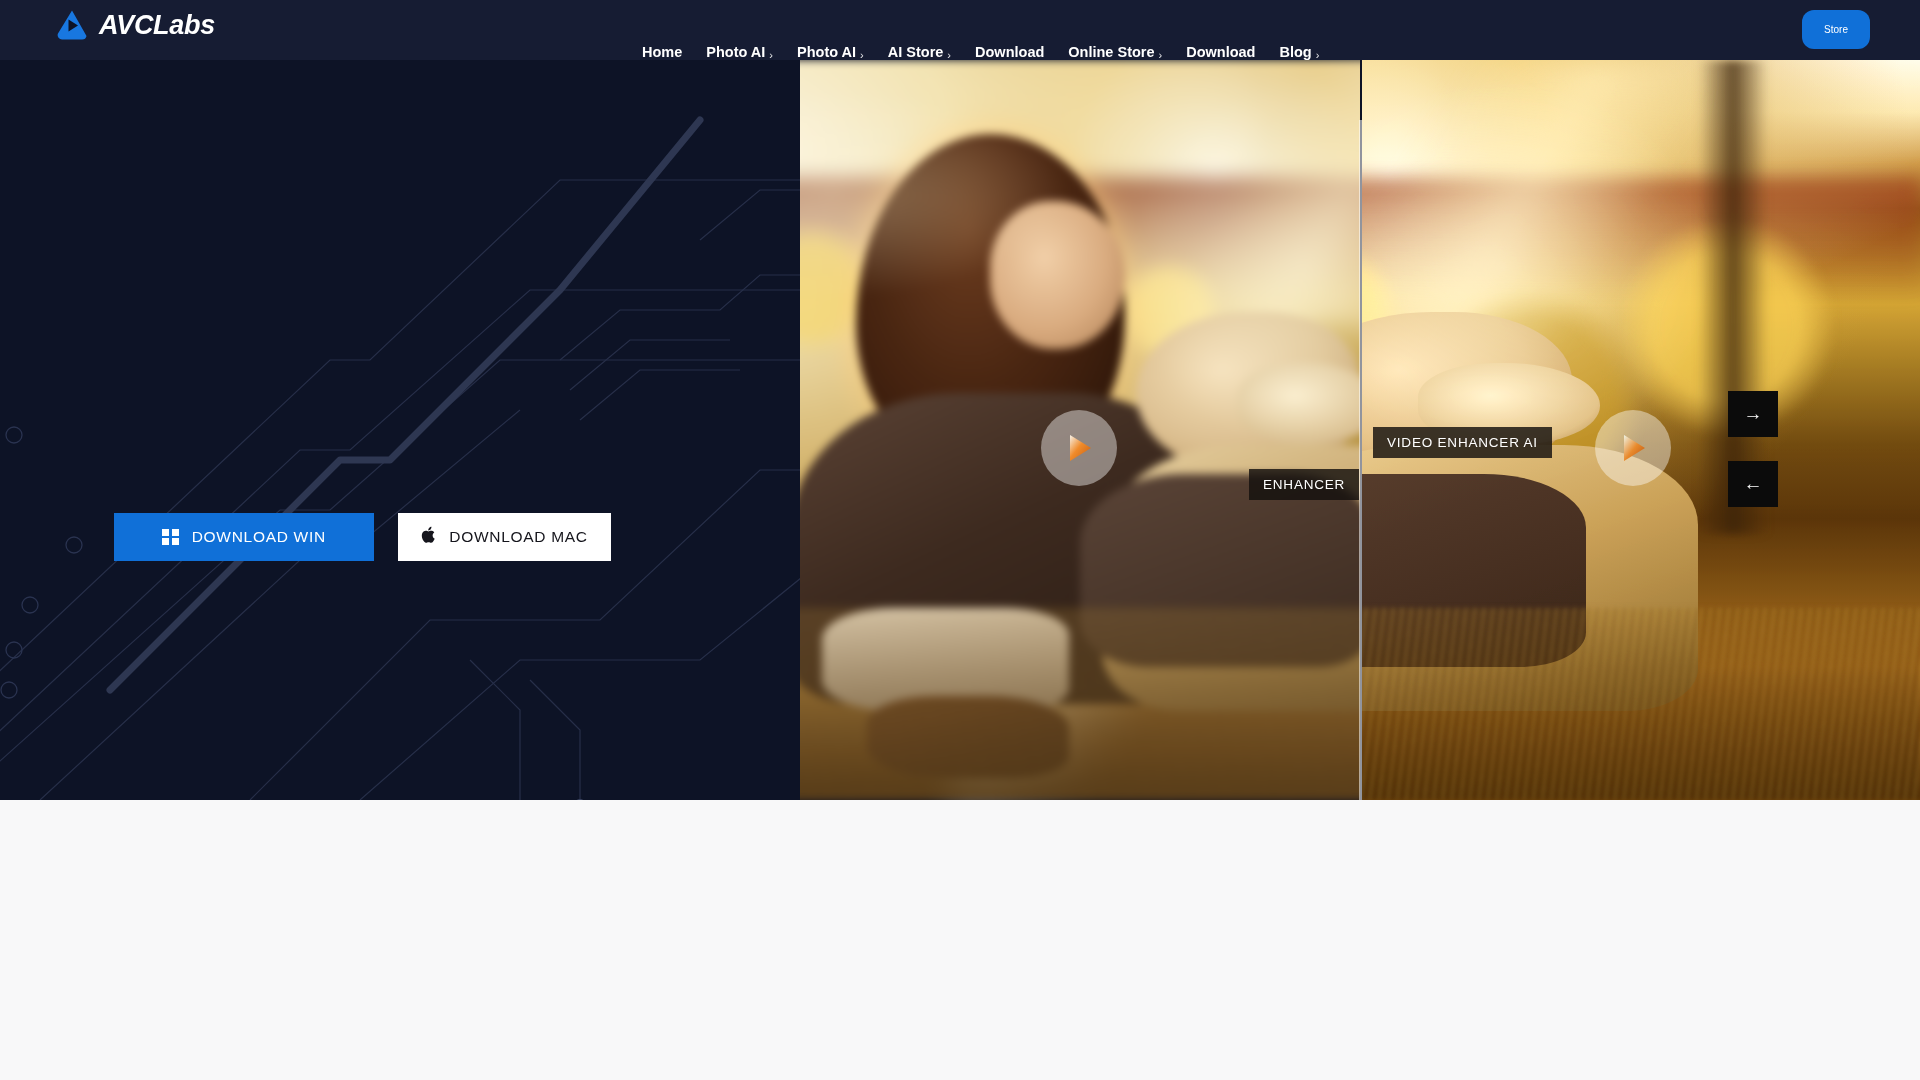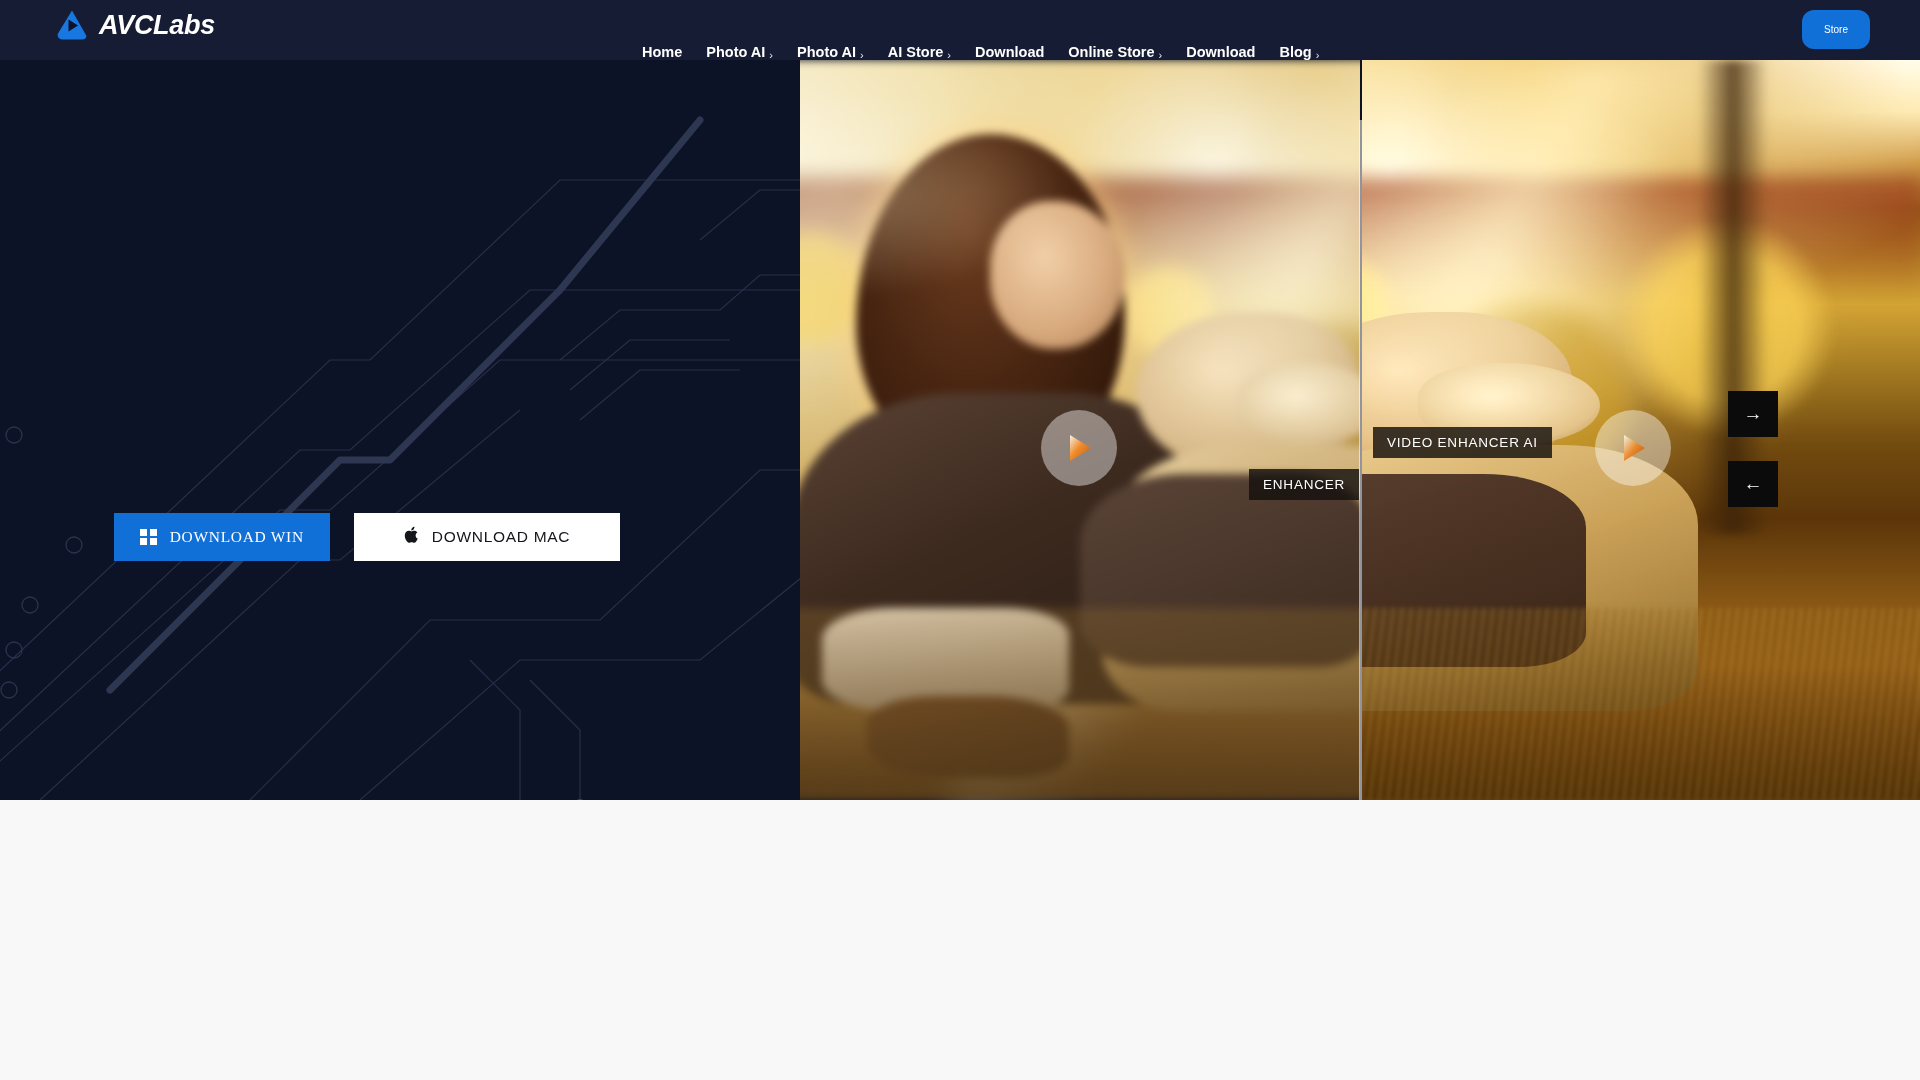"DOWNLOAD WIN" .dl-win { font-family: Liberation Serif, serif -> none; width: 216px -> 260px }
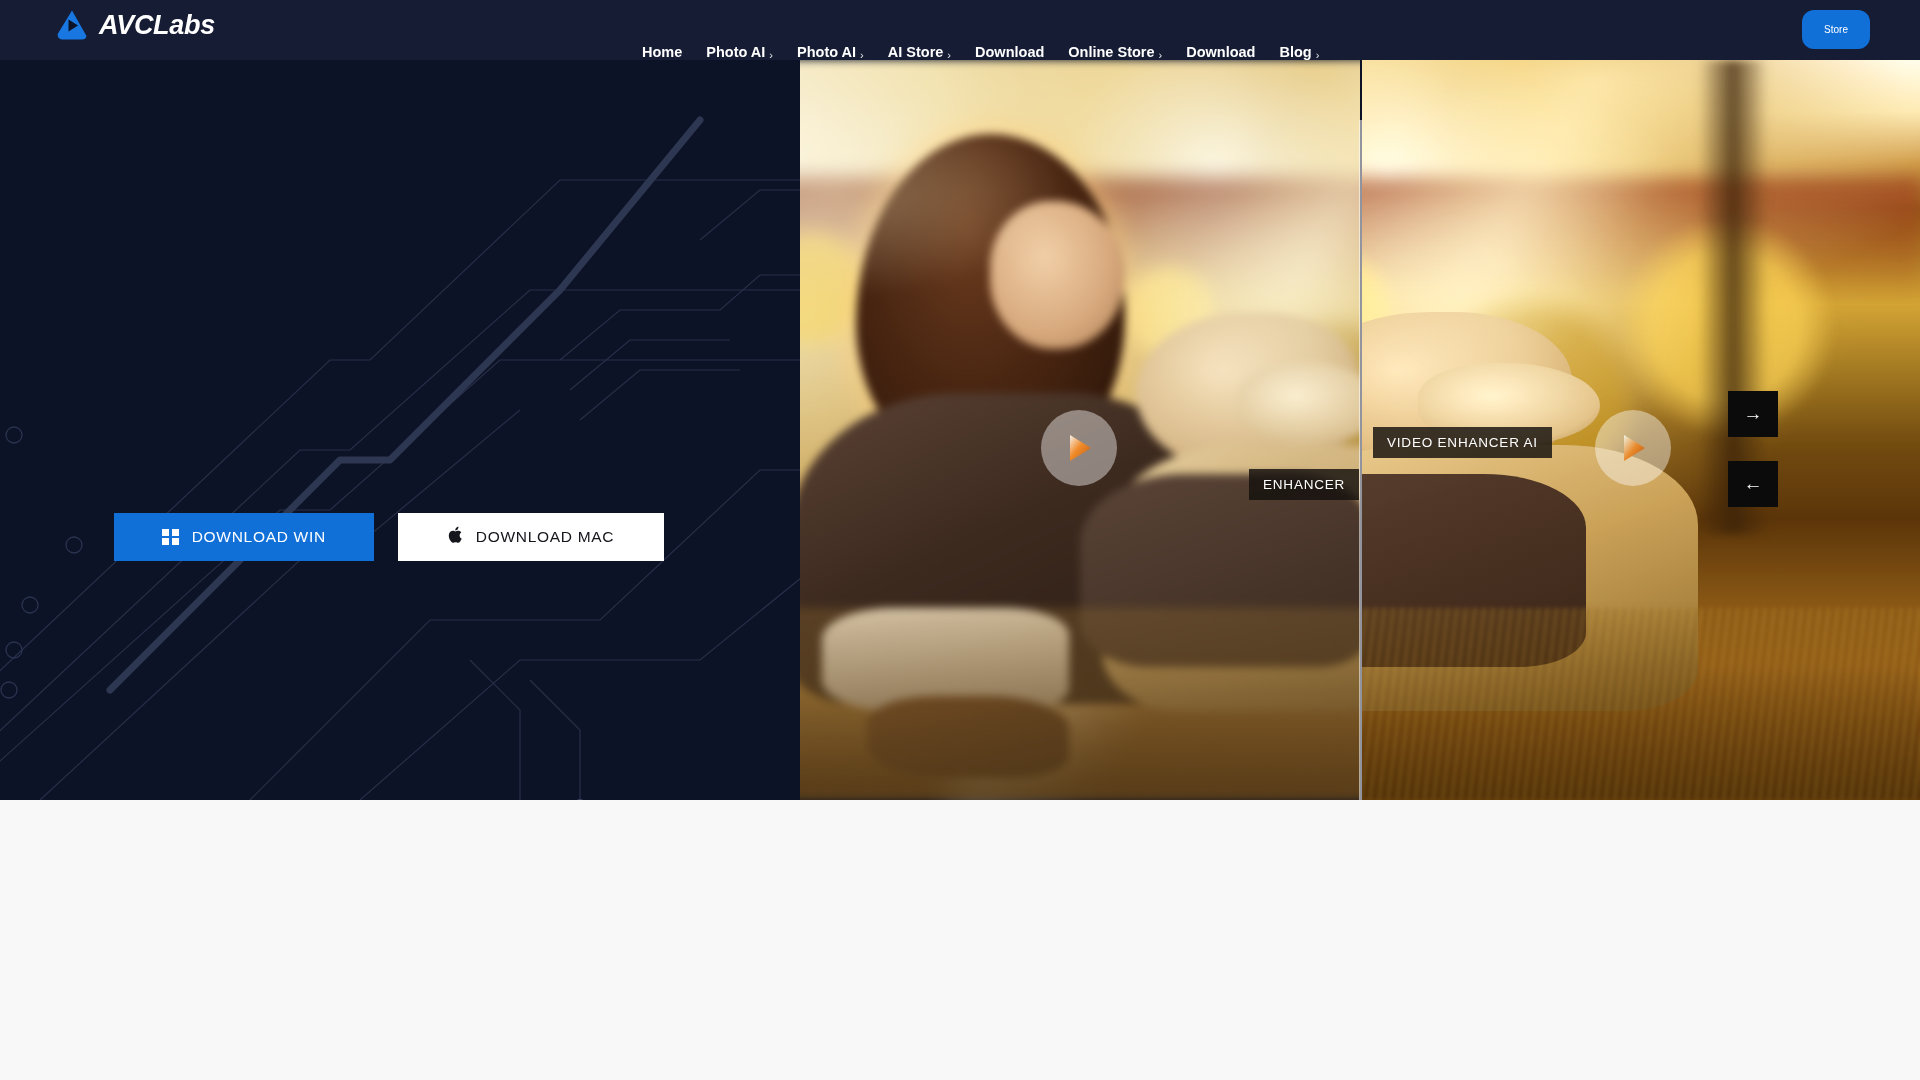"DOWNLOAD MAC" .dl-mac { width: 266px -> 213px }
